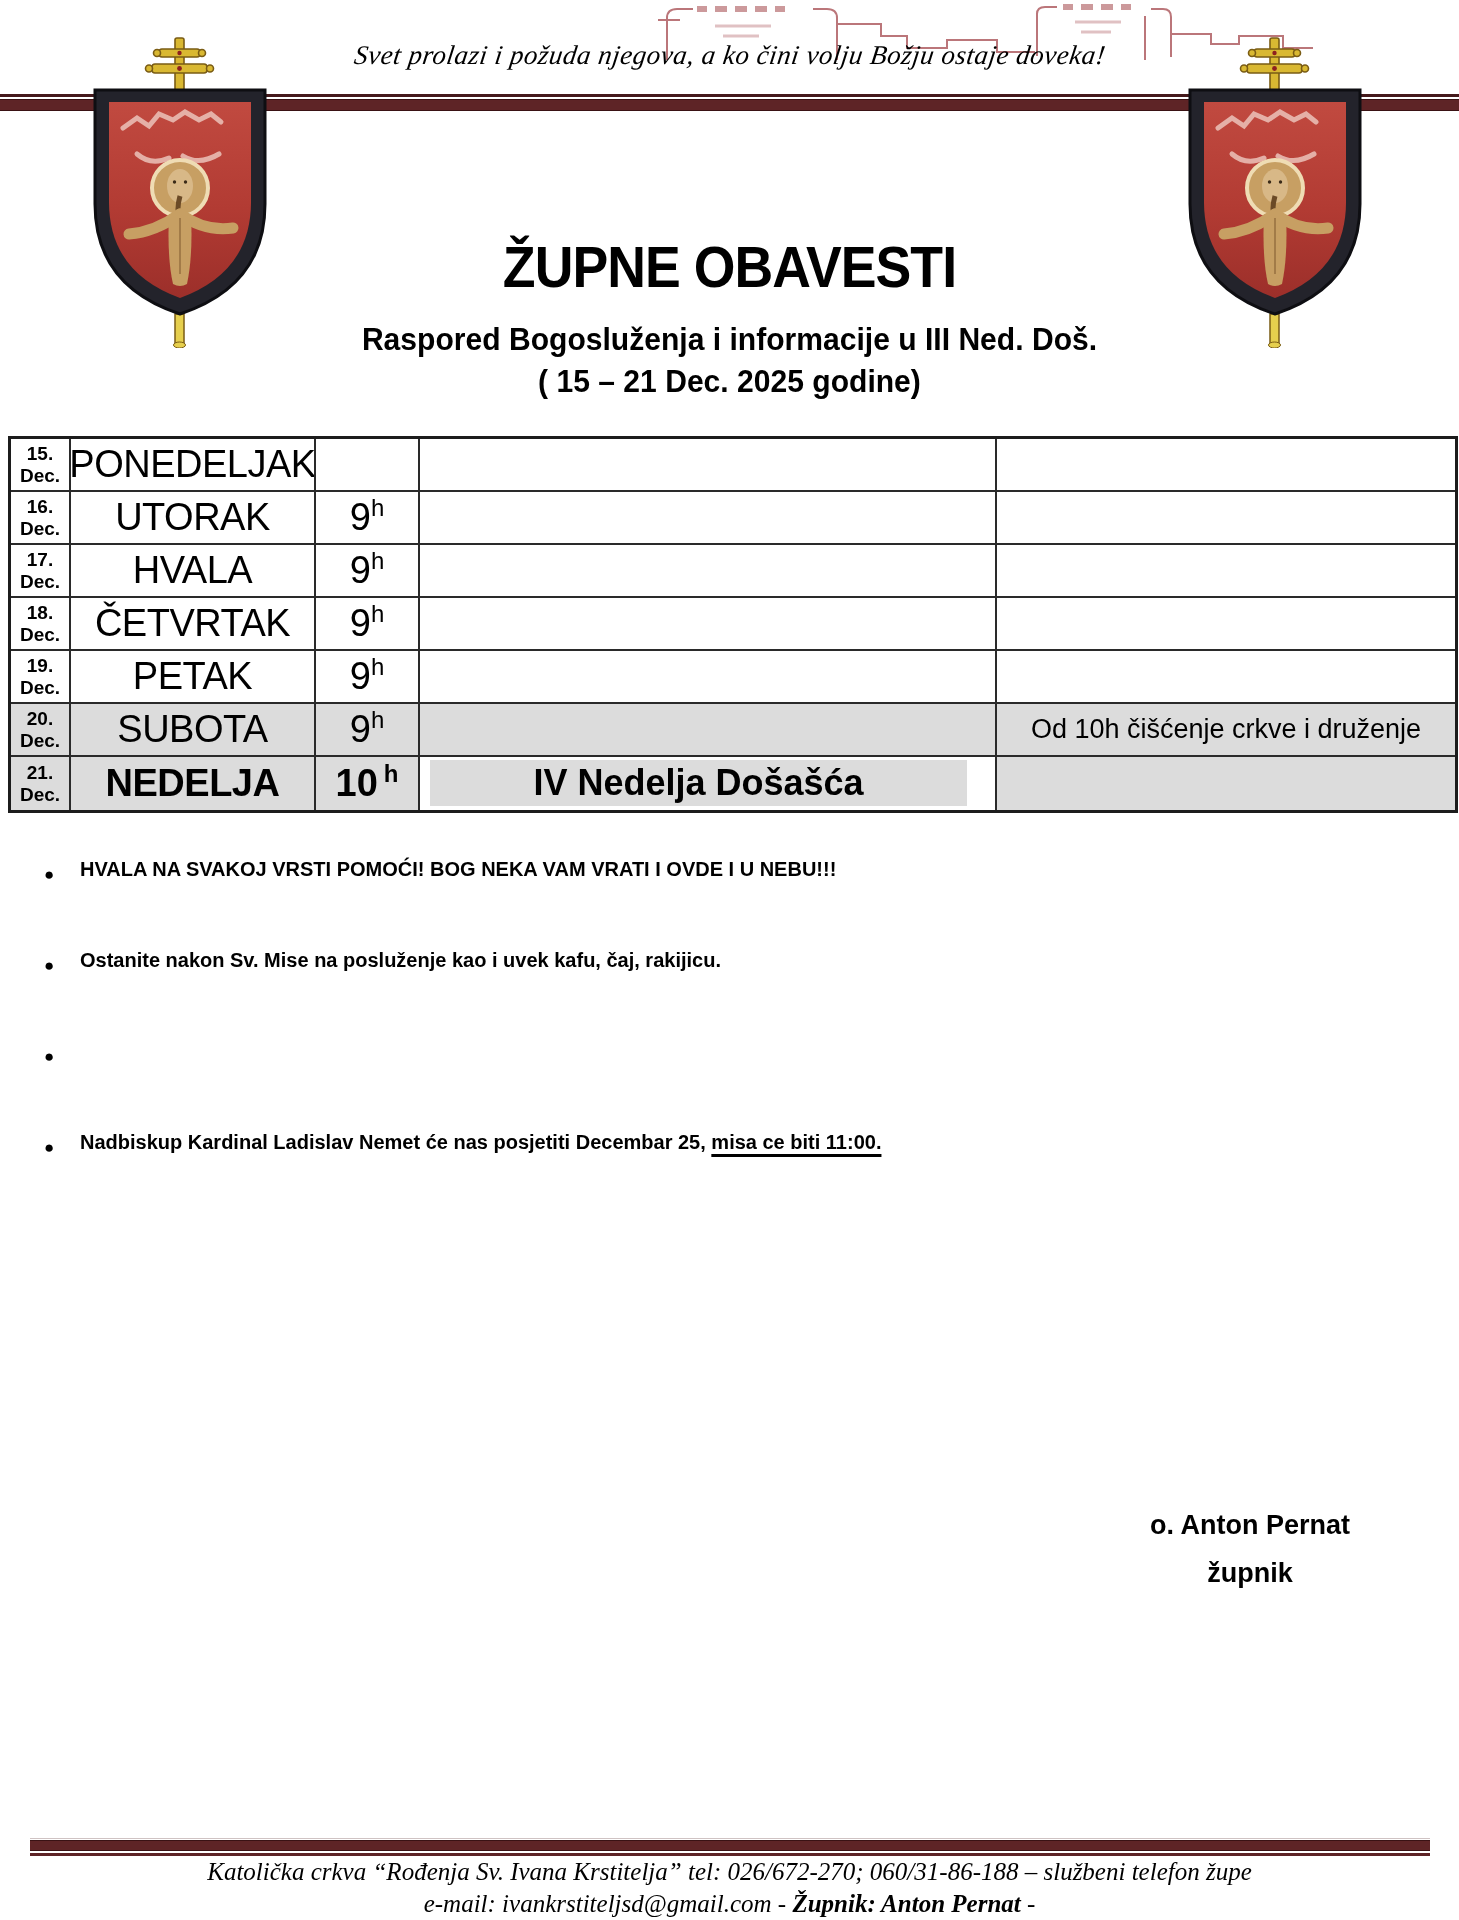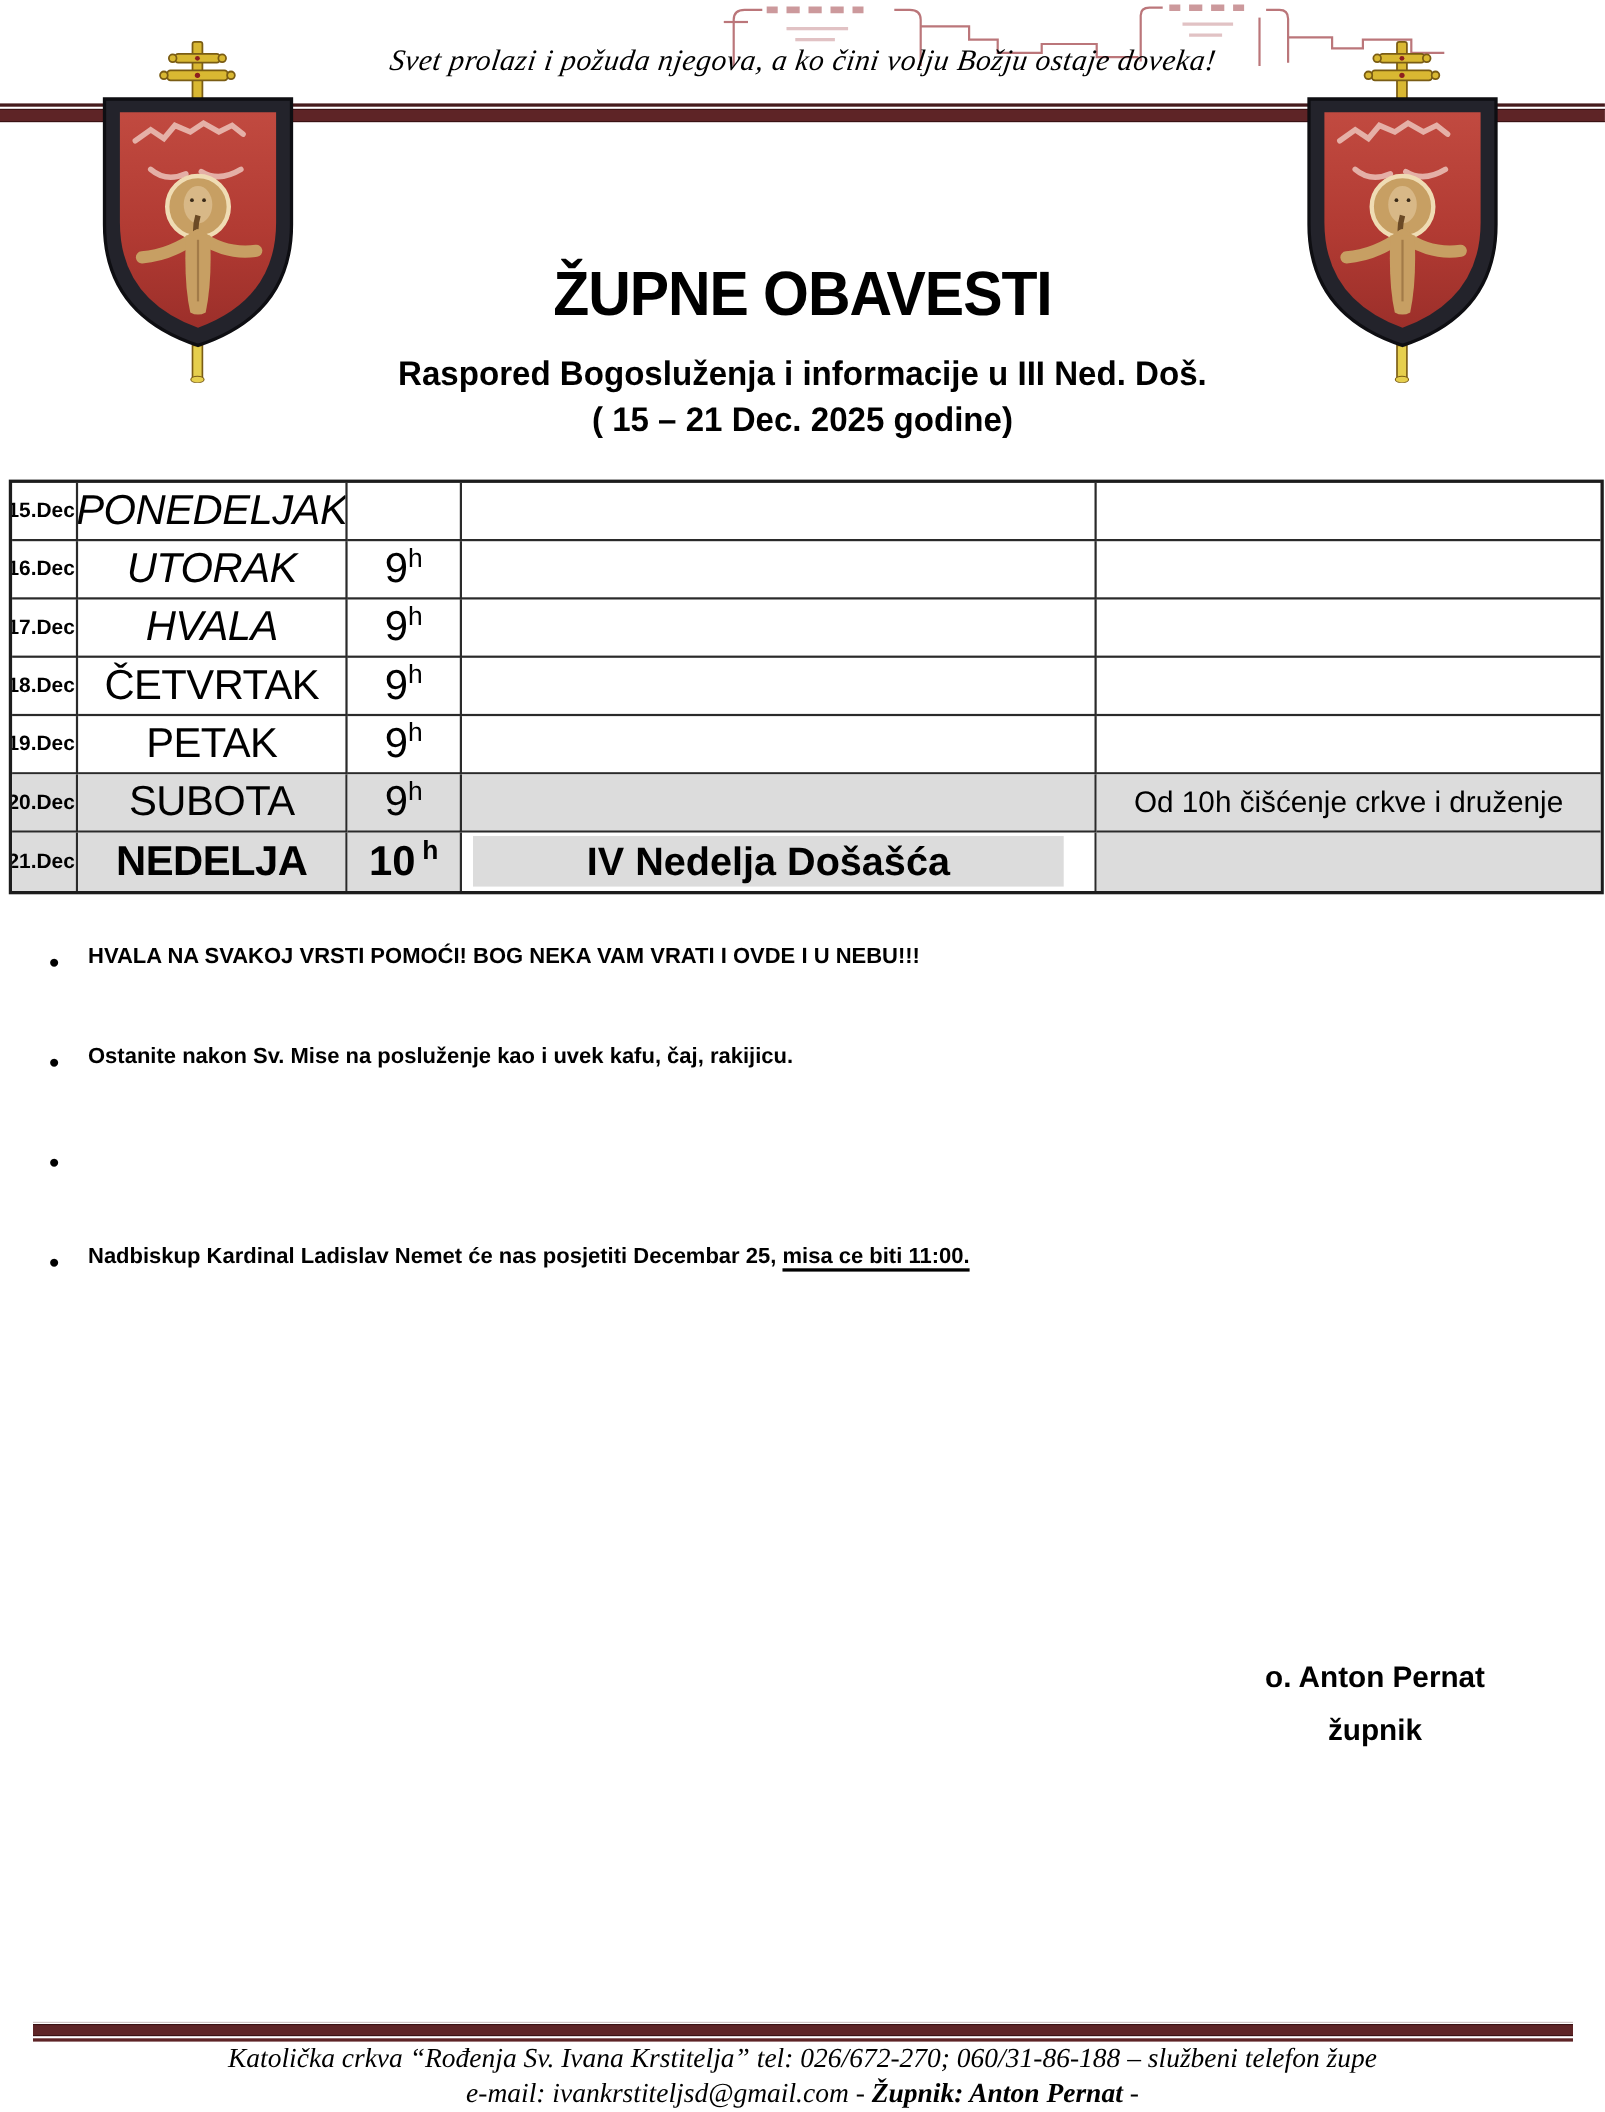"15." .cell.date { flex-direction: none -> column }
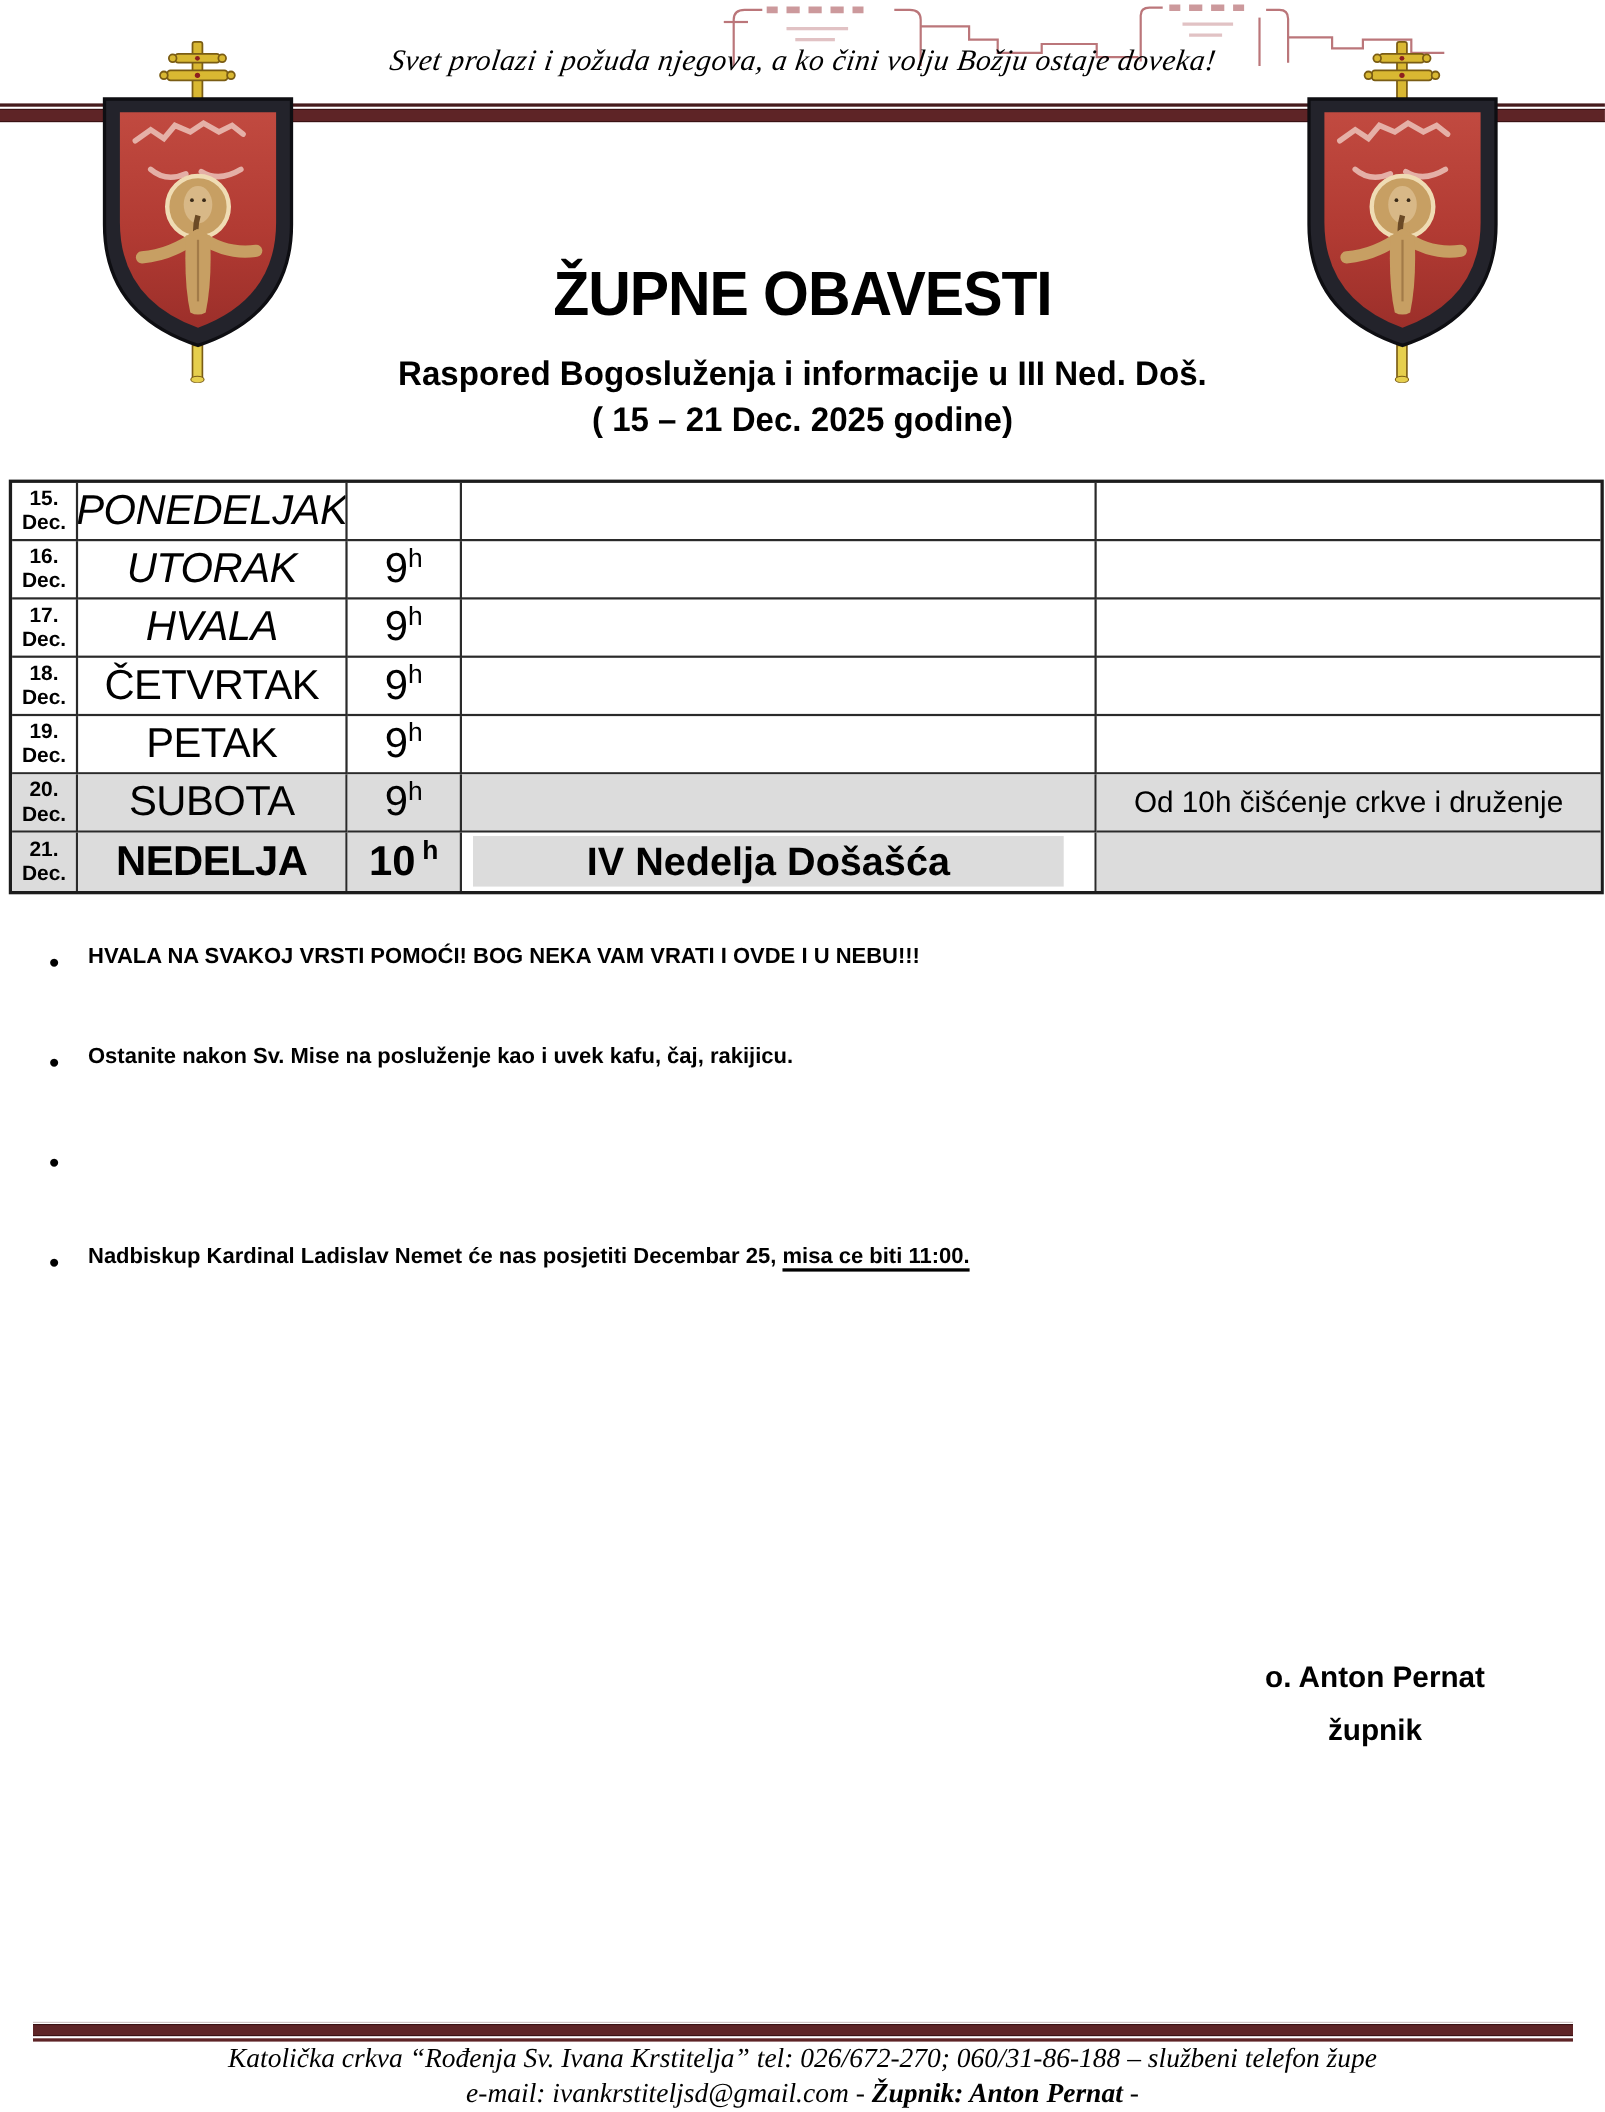"PONEDELJAK" .day-italic { font-style: italic -> none }
